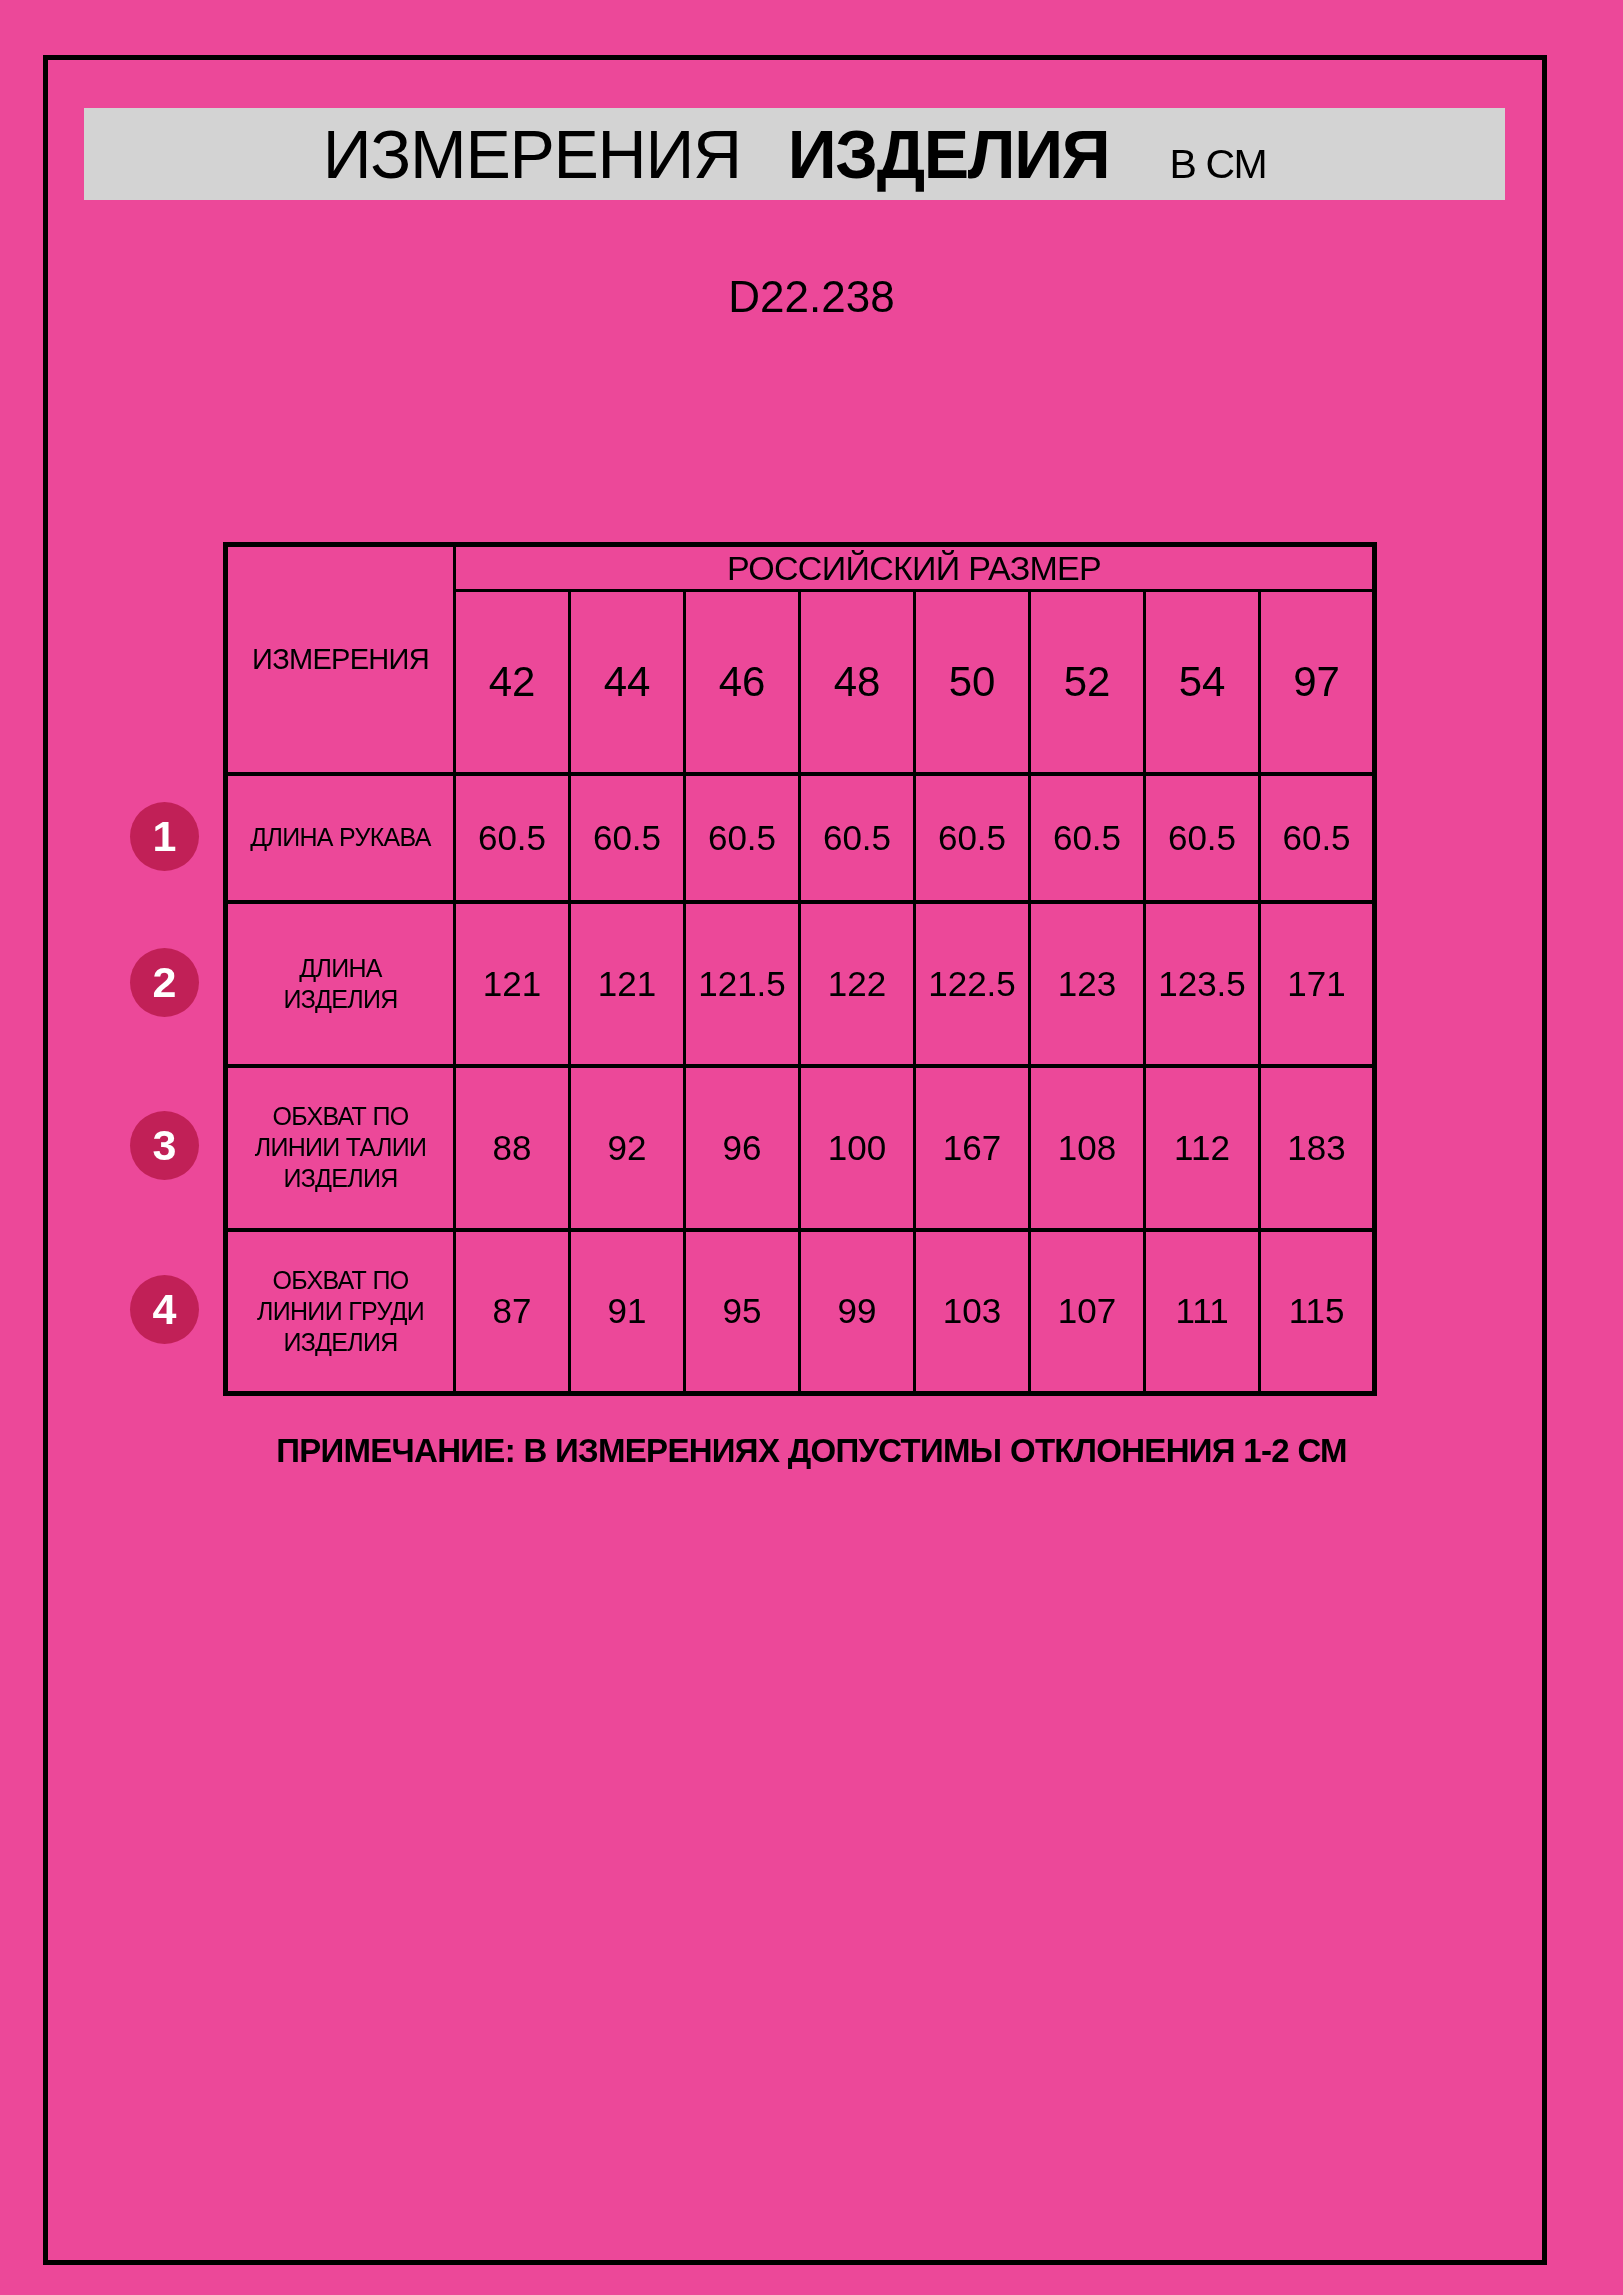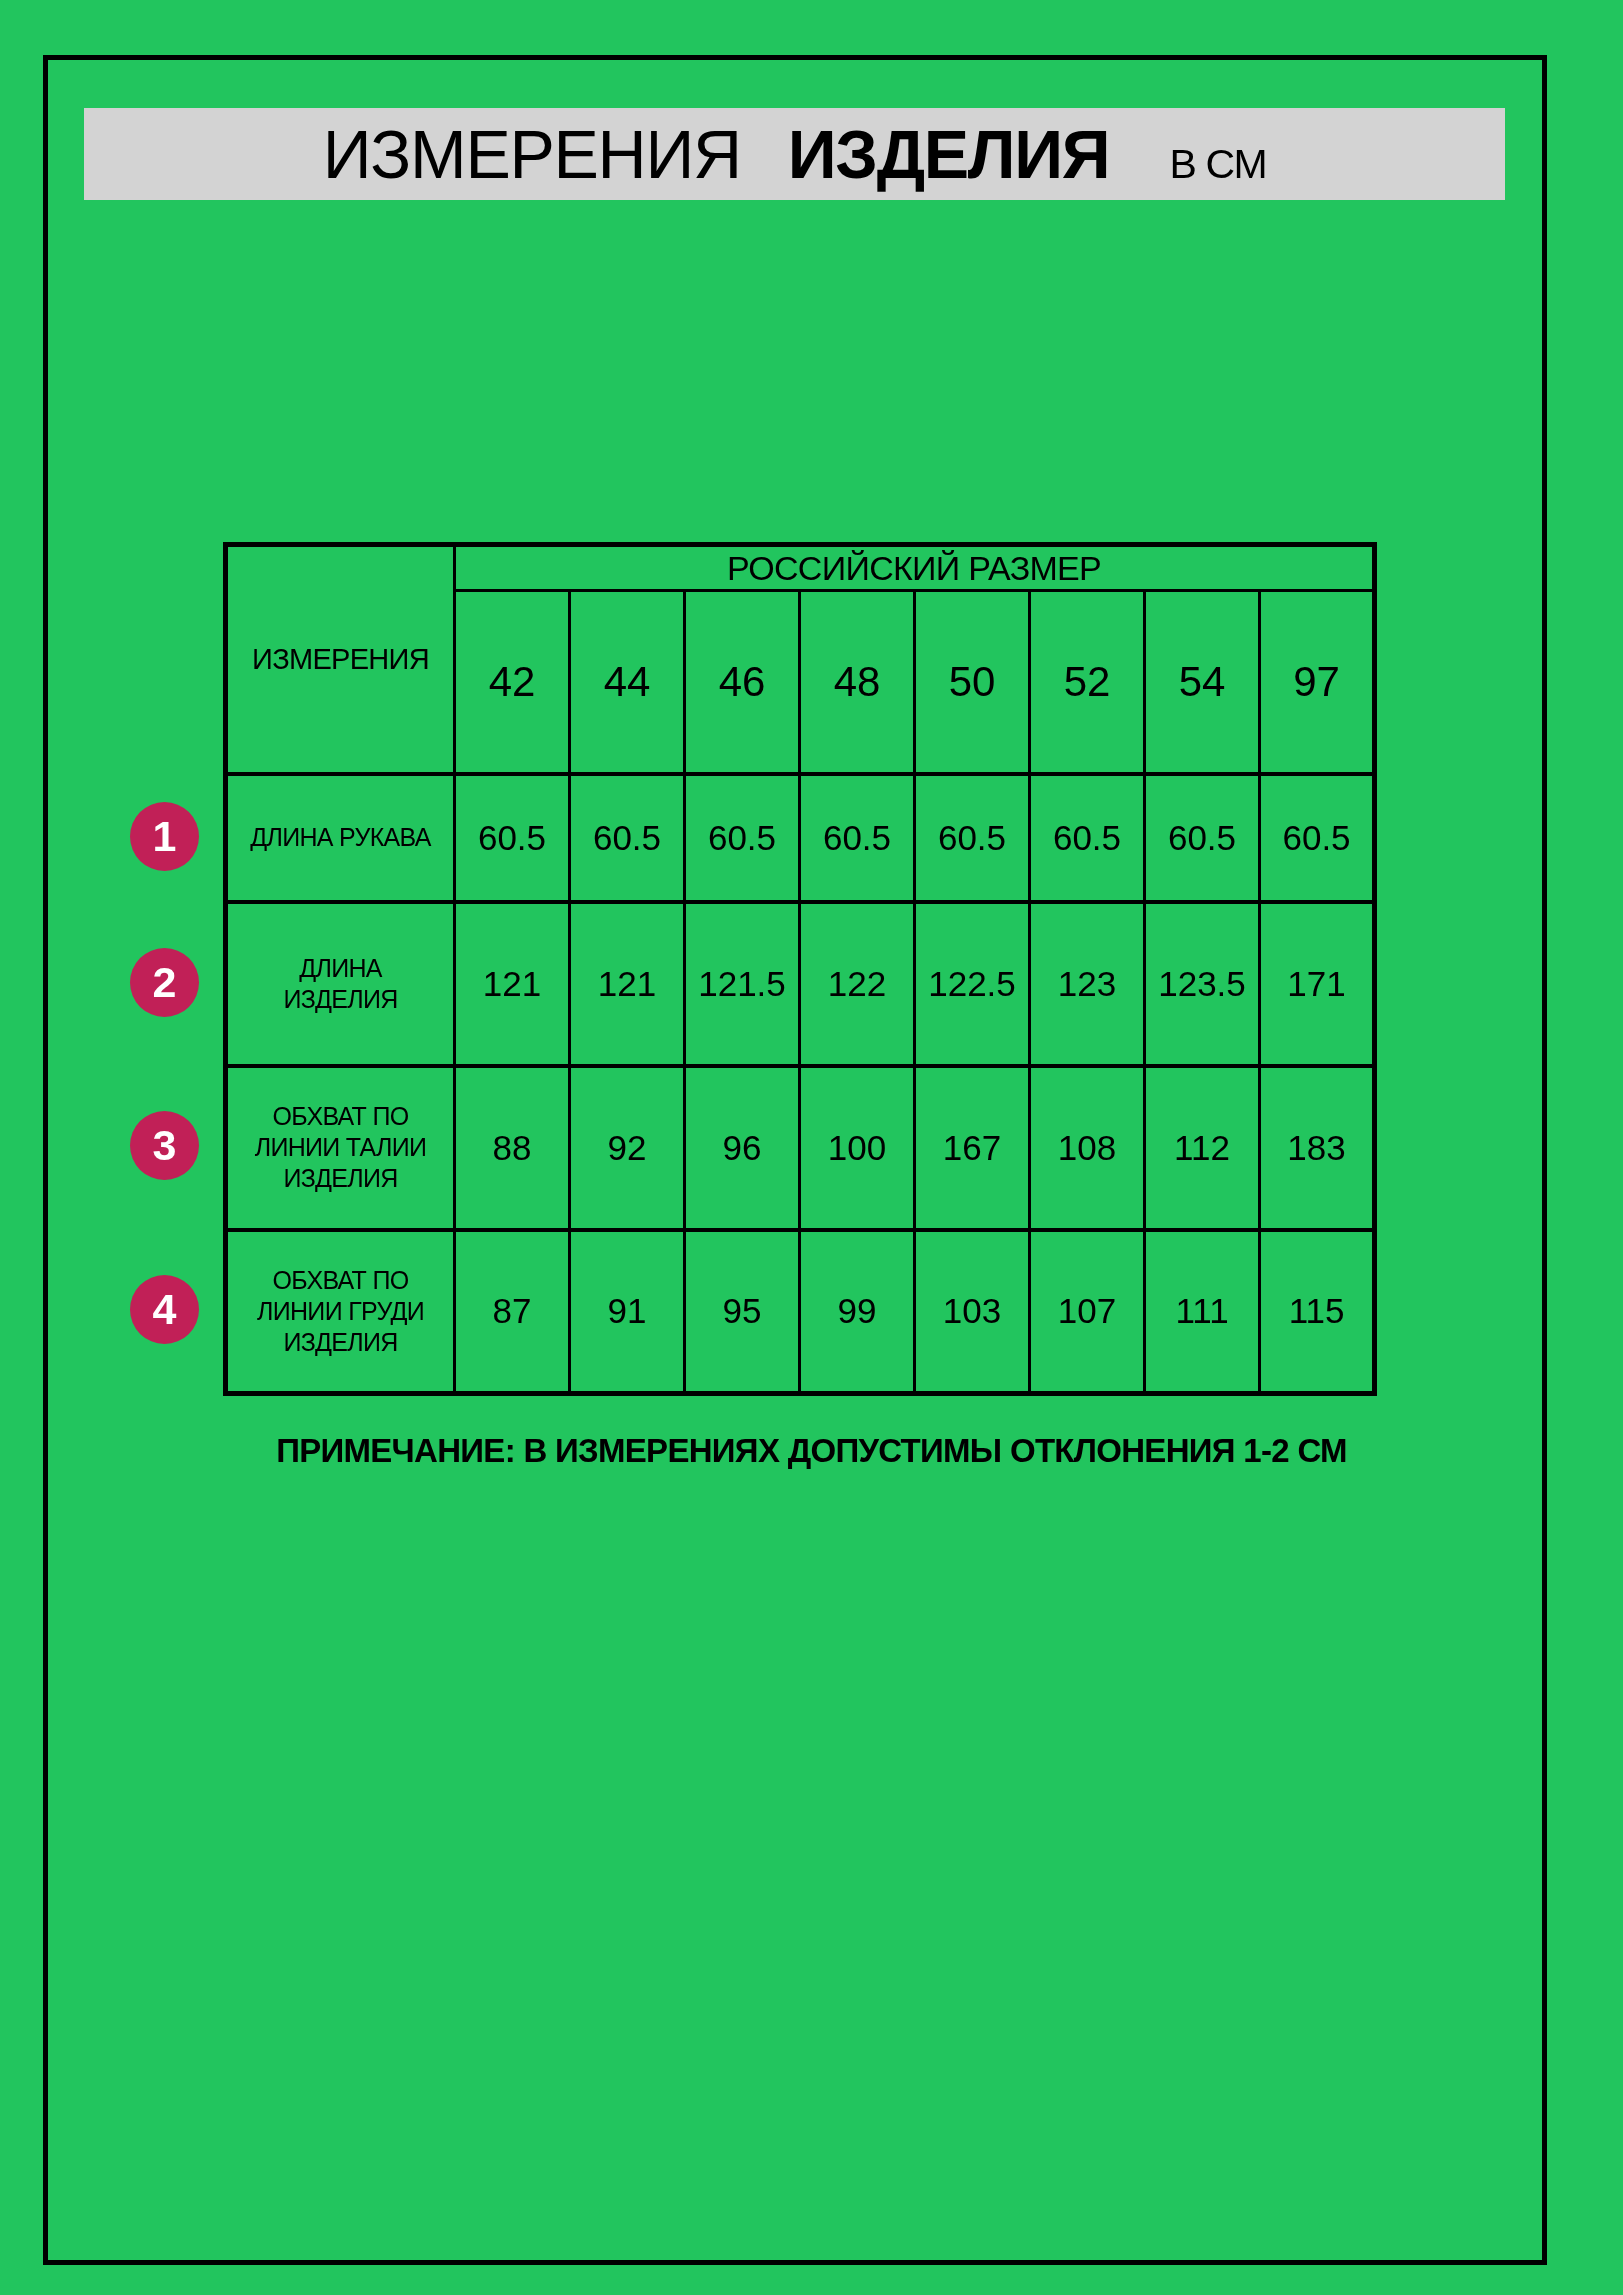"ИЗМЕРЕНИЯ ИЗДЕЛИЯ В СМ" .page { background: #22c55e -> #ec4899 }
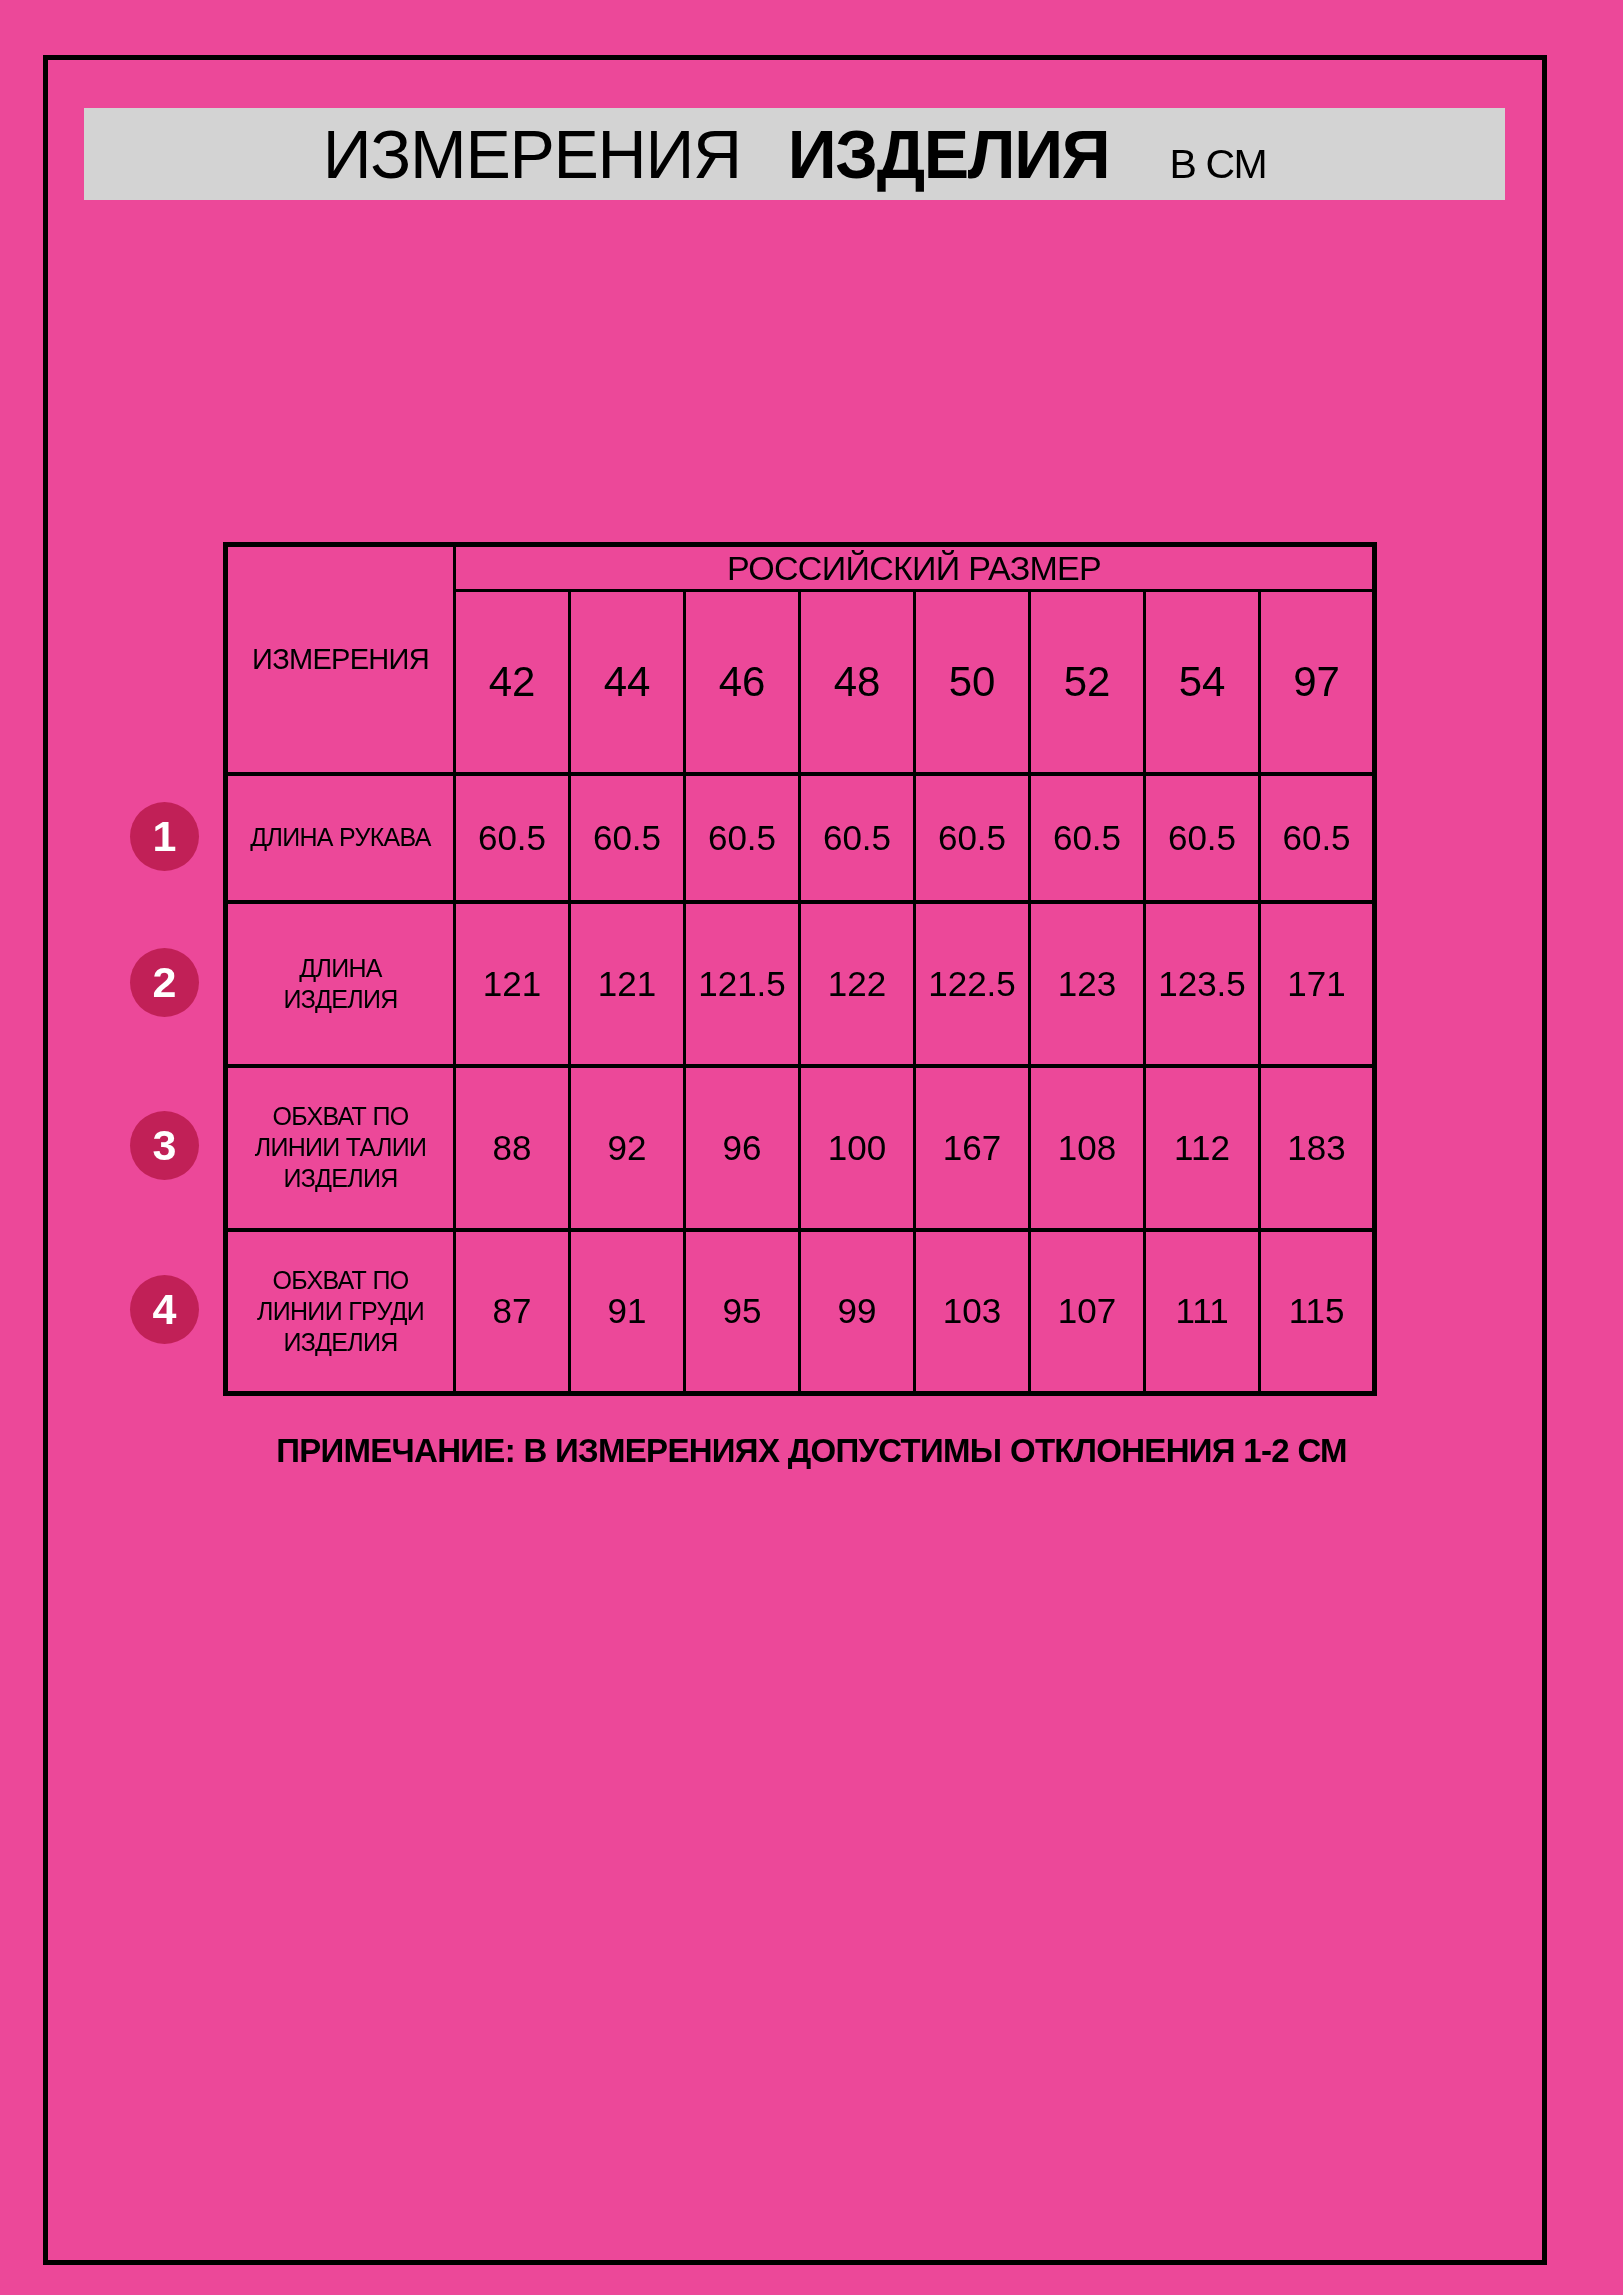"D22.238" div.code { html: none -> <div>D22.238</div> }
